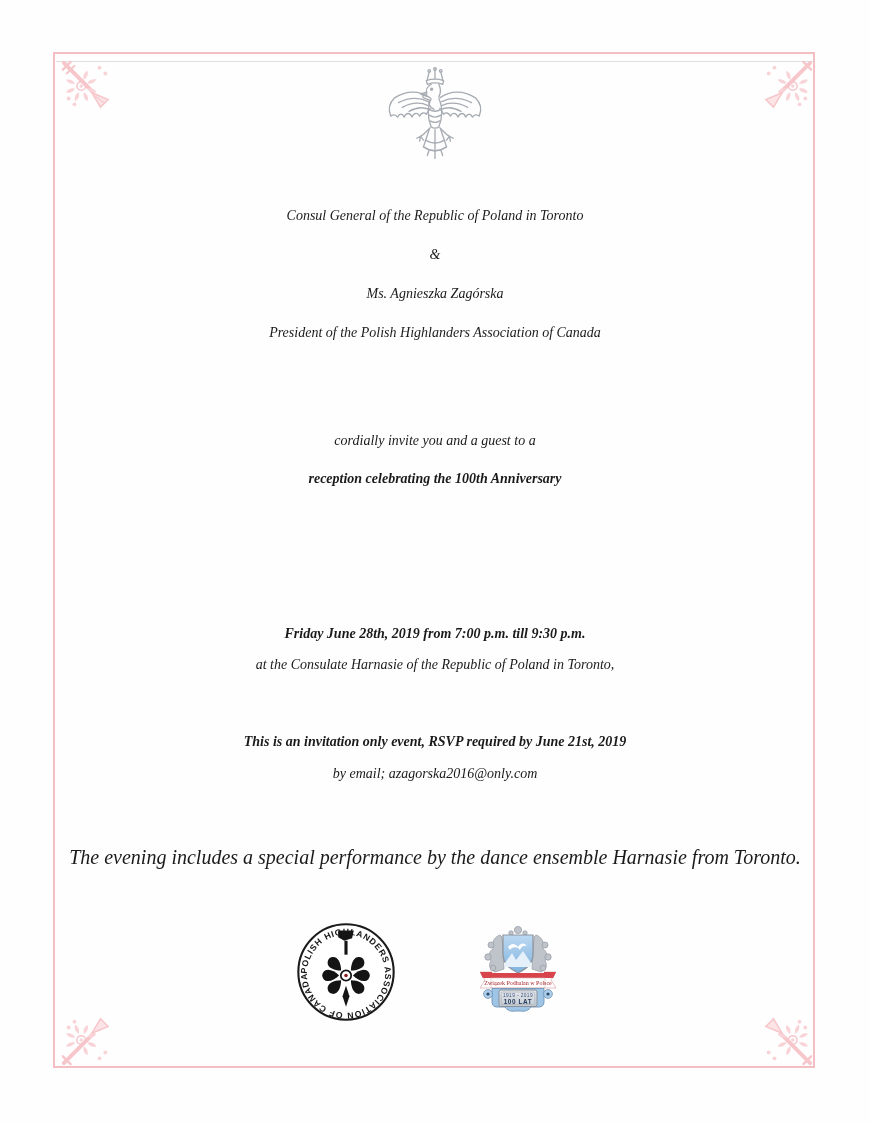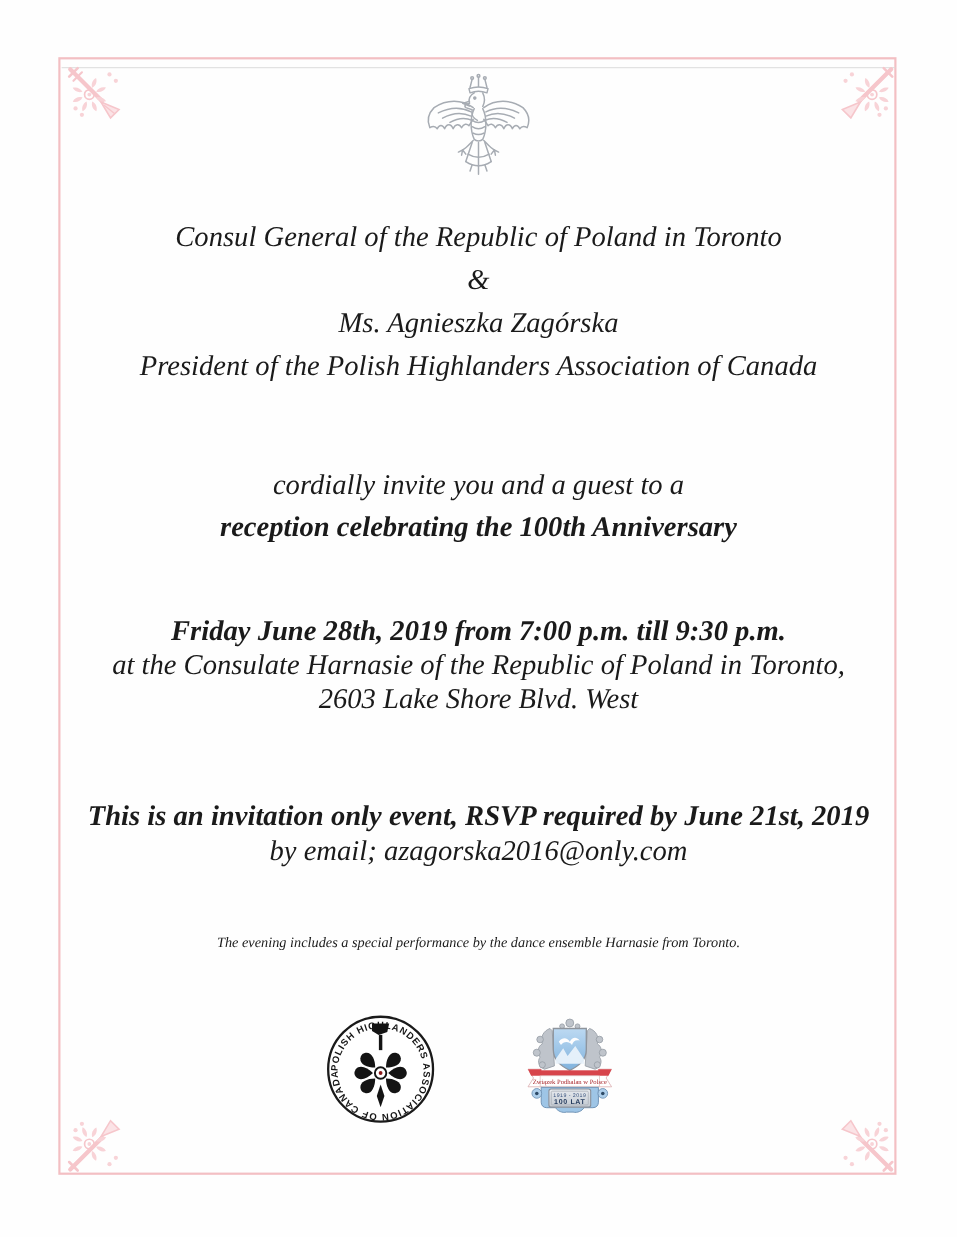"Consul General of the Republic" .script { font-size: 26px -> 14px }
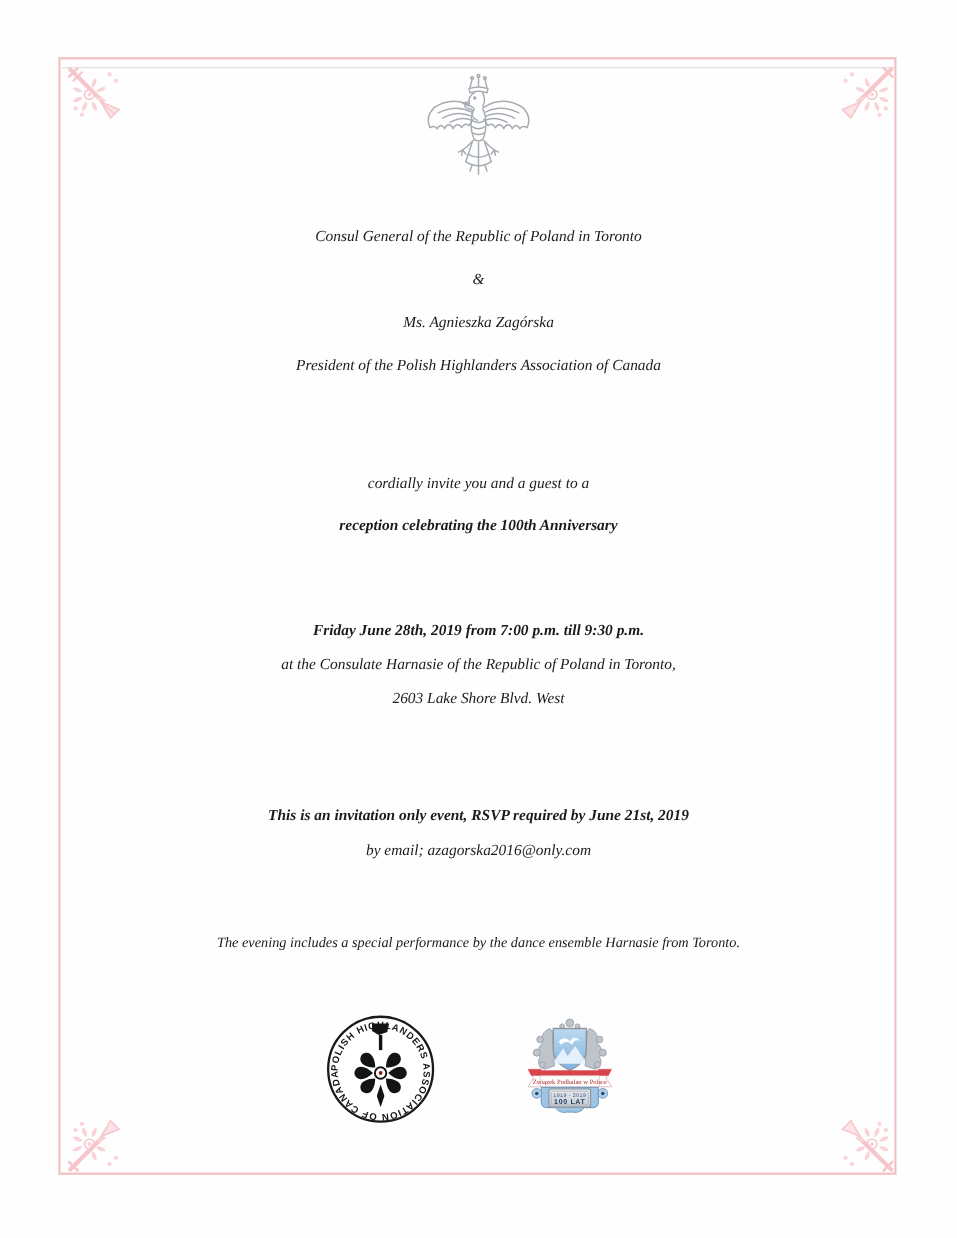"Friday June 28th, 2019 from" .when { top: 558px -> 618px }
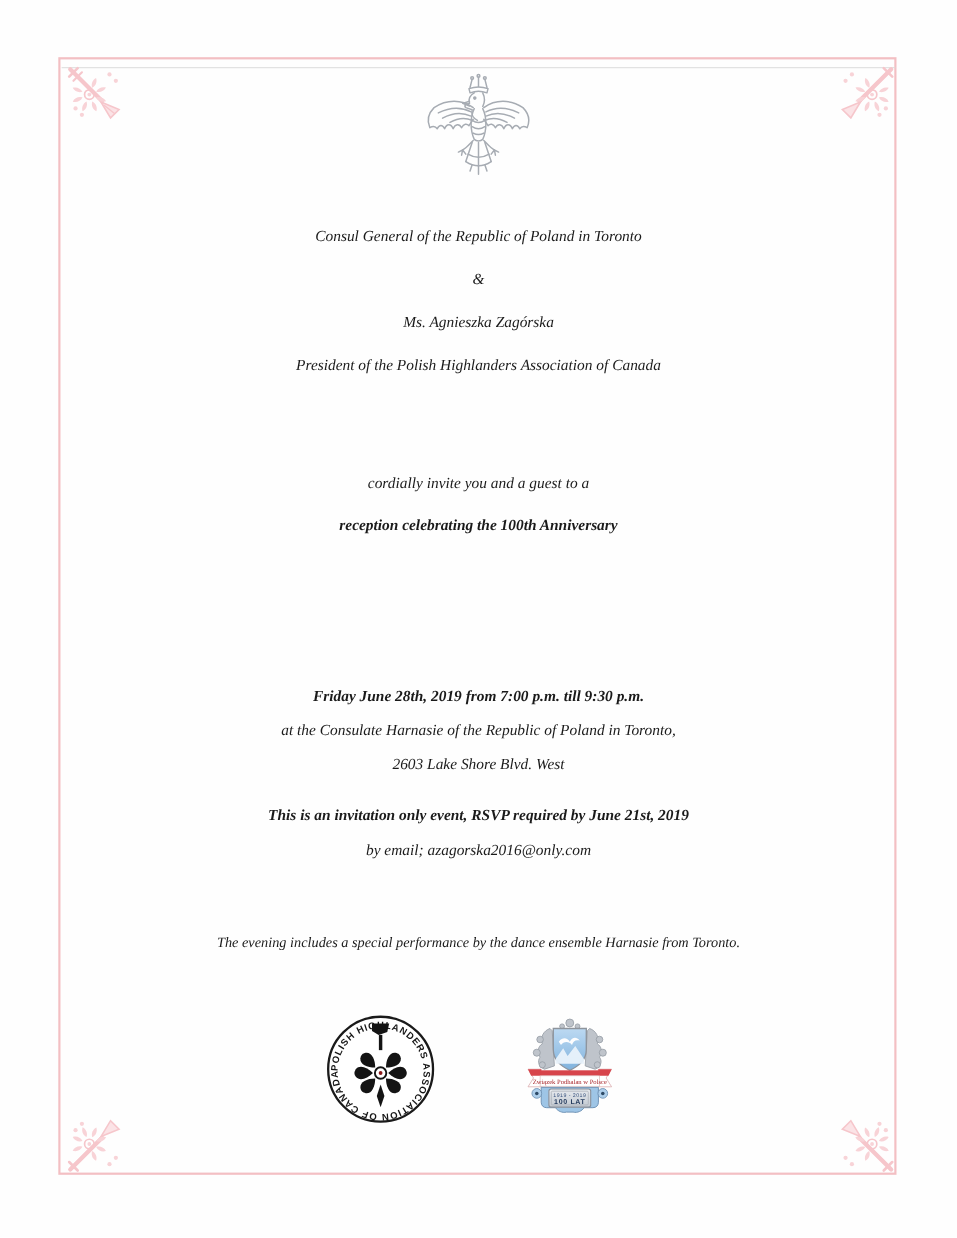"2603 Lake Shore Blvd. West" div { html: <div>2603 Lake Shore Blvd. West</div> -> none }
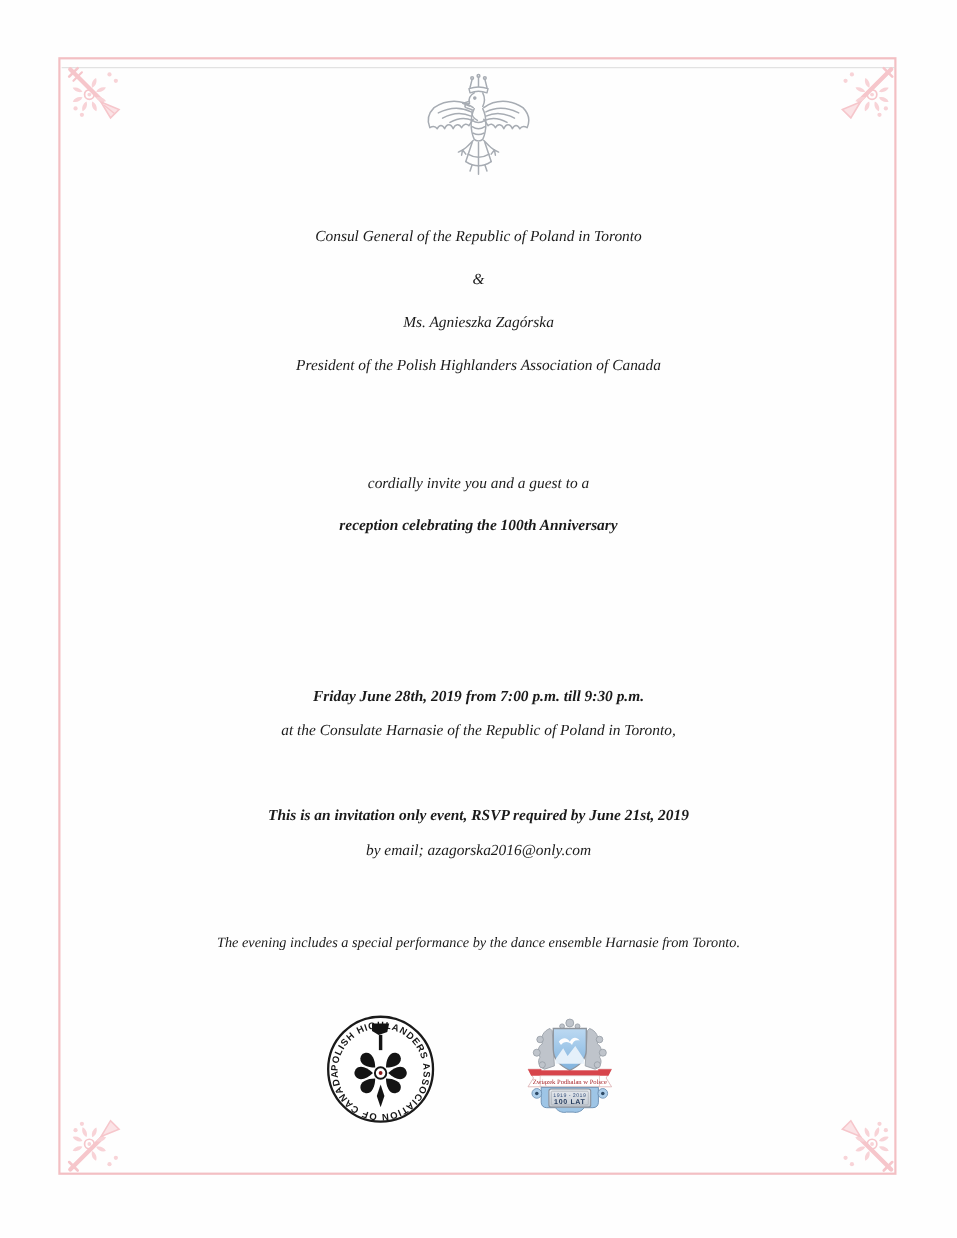"The evening includes a special" .note { font-size: 13px -> 20px }
